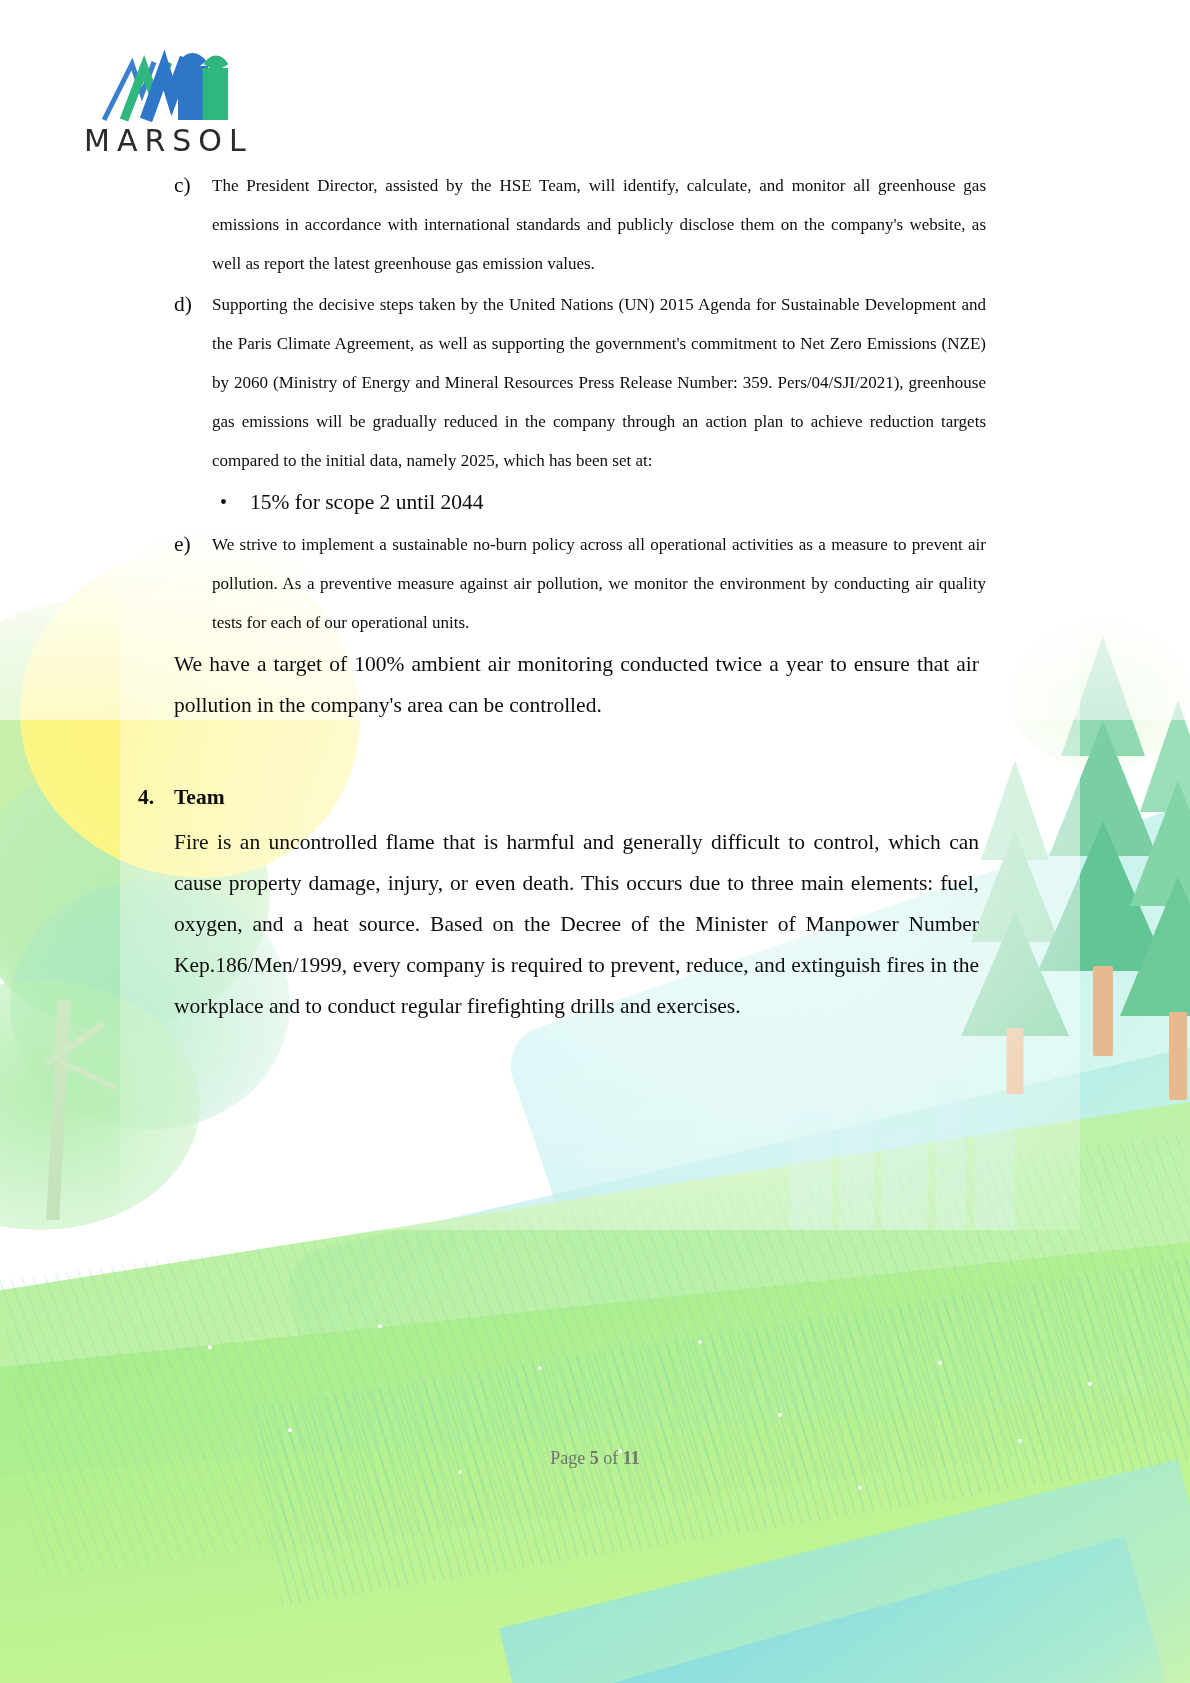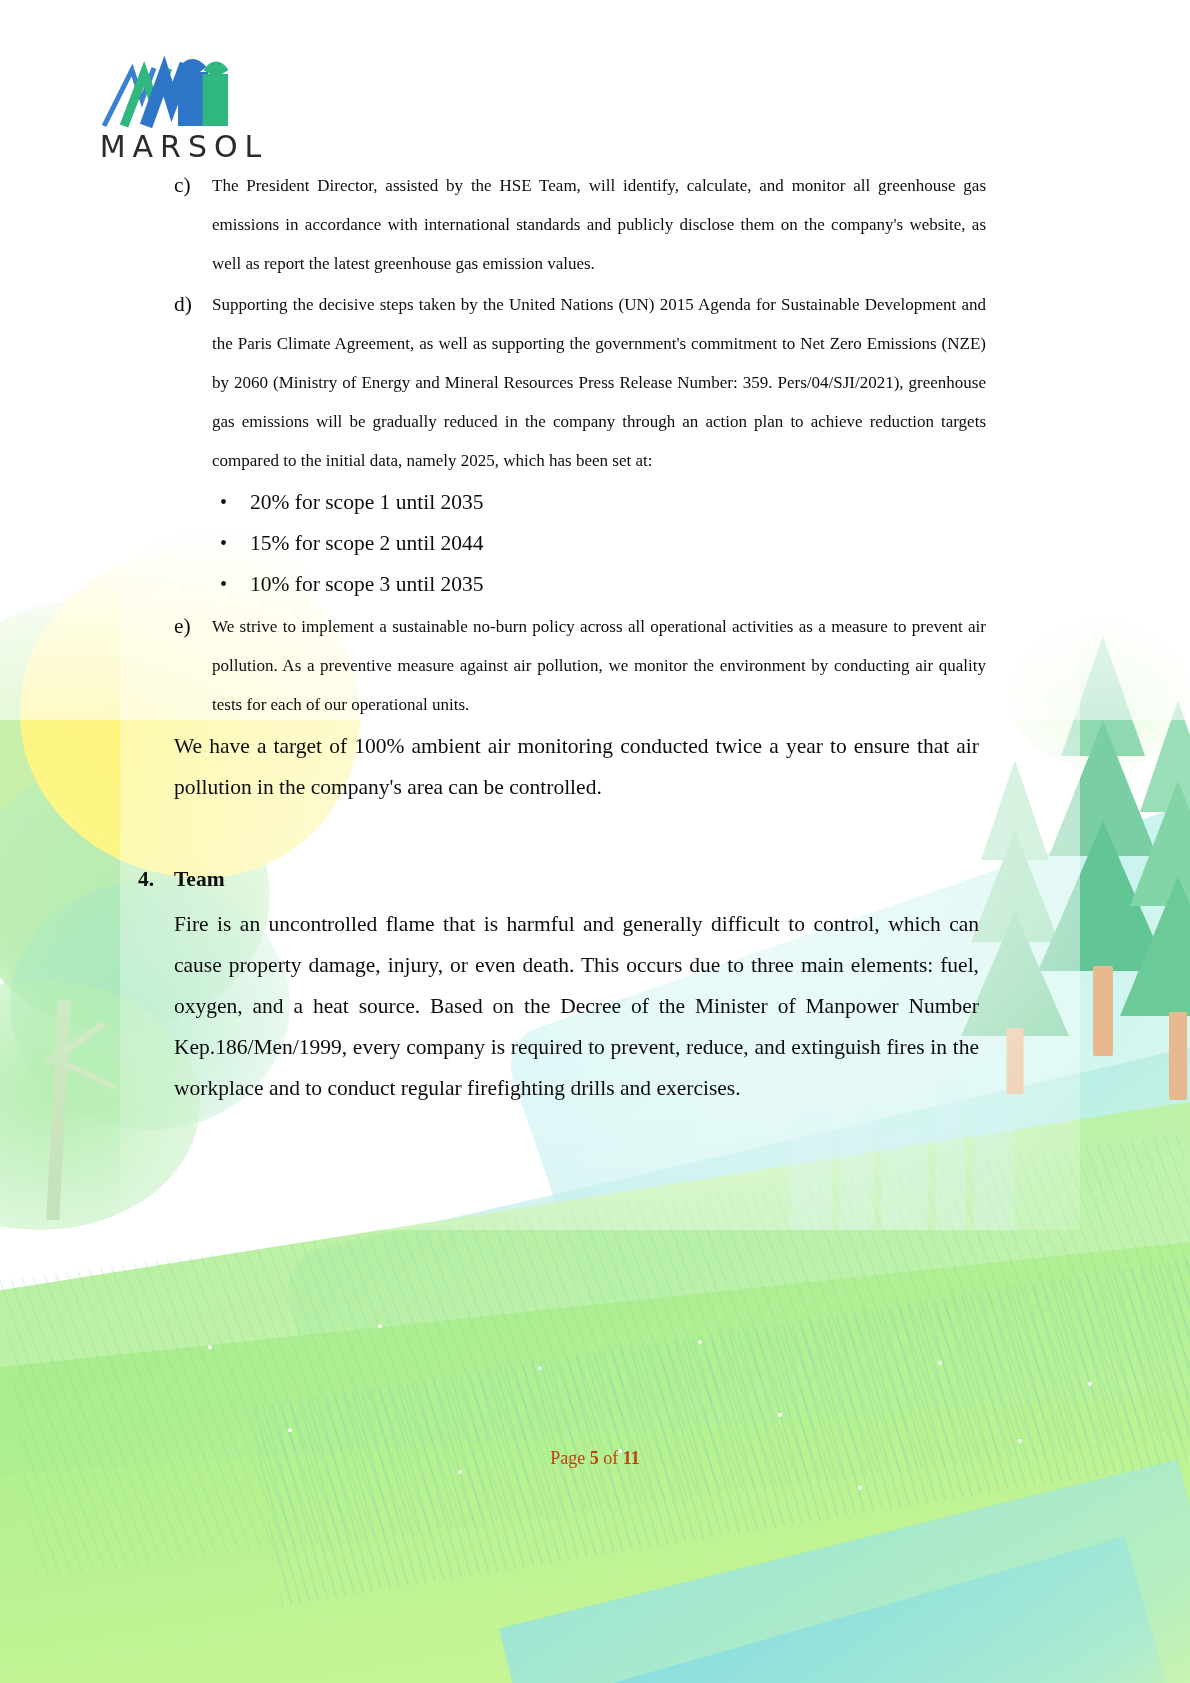"MARSOL" .logo-block { text-align: center -> none; top: 56px -> 50px }
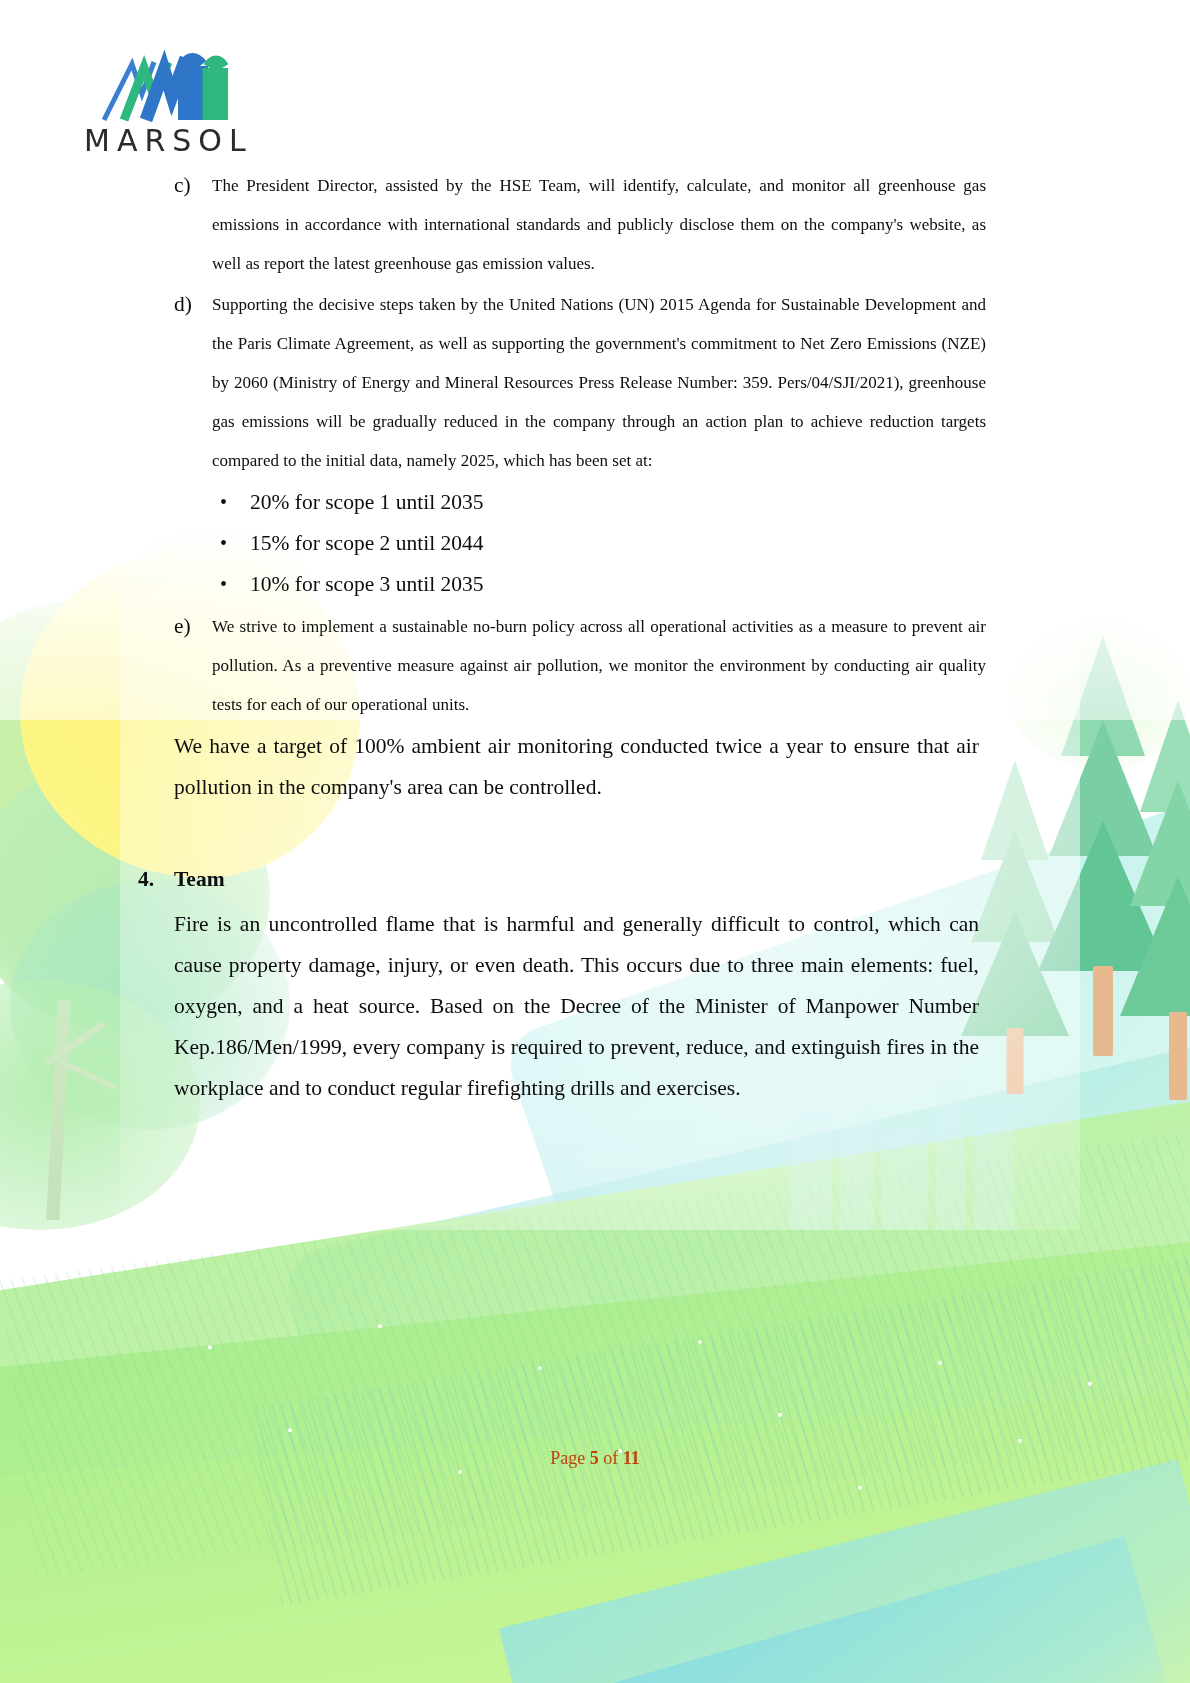"20% for scope 1 until" li { html: <li>20% for scope 1 until 2035</li> -> none }
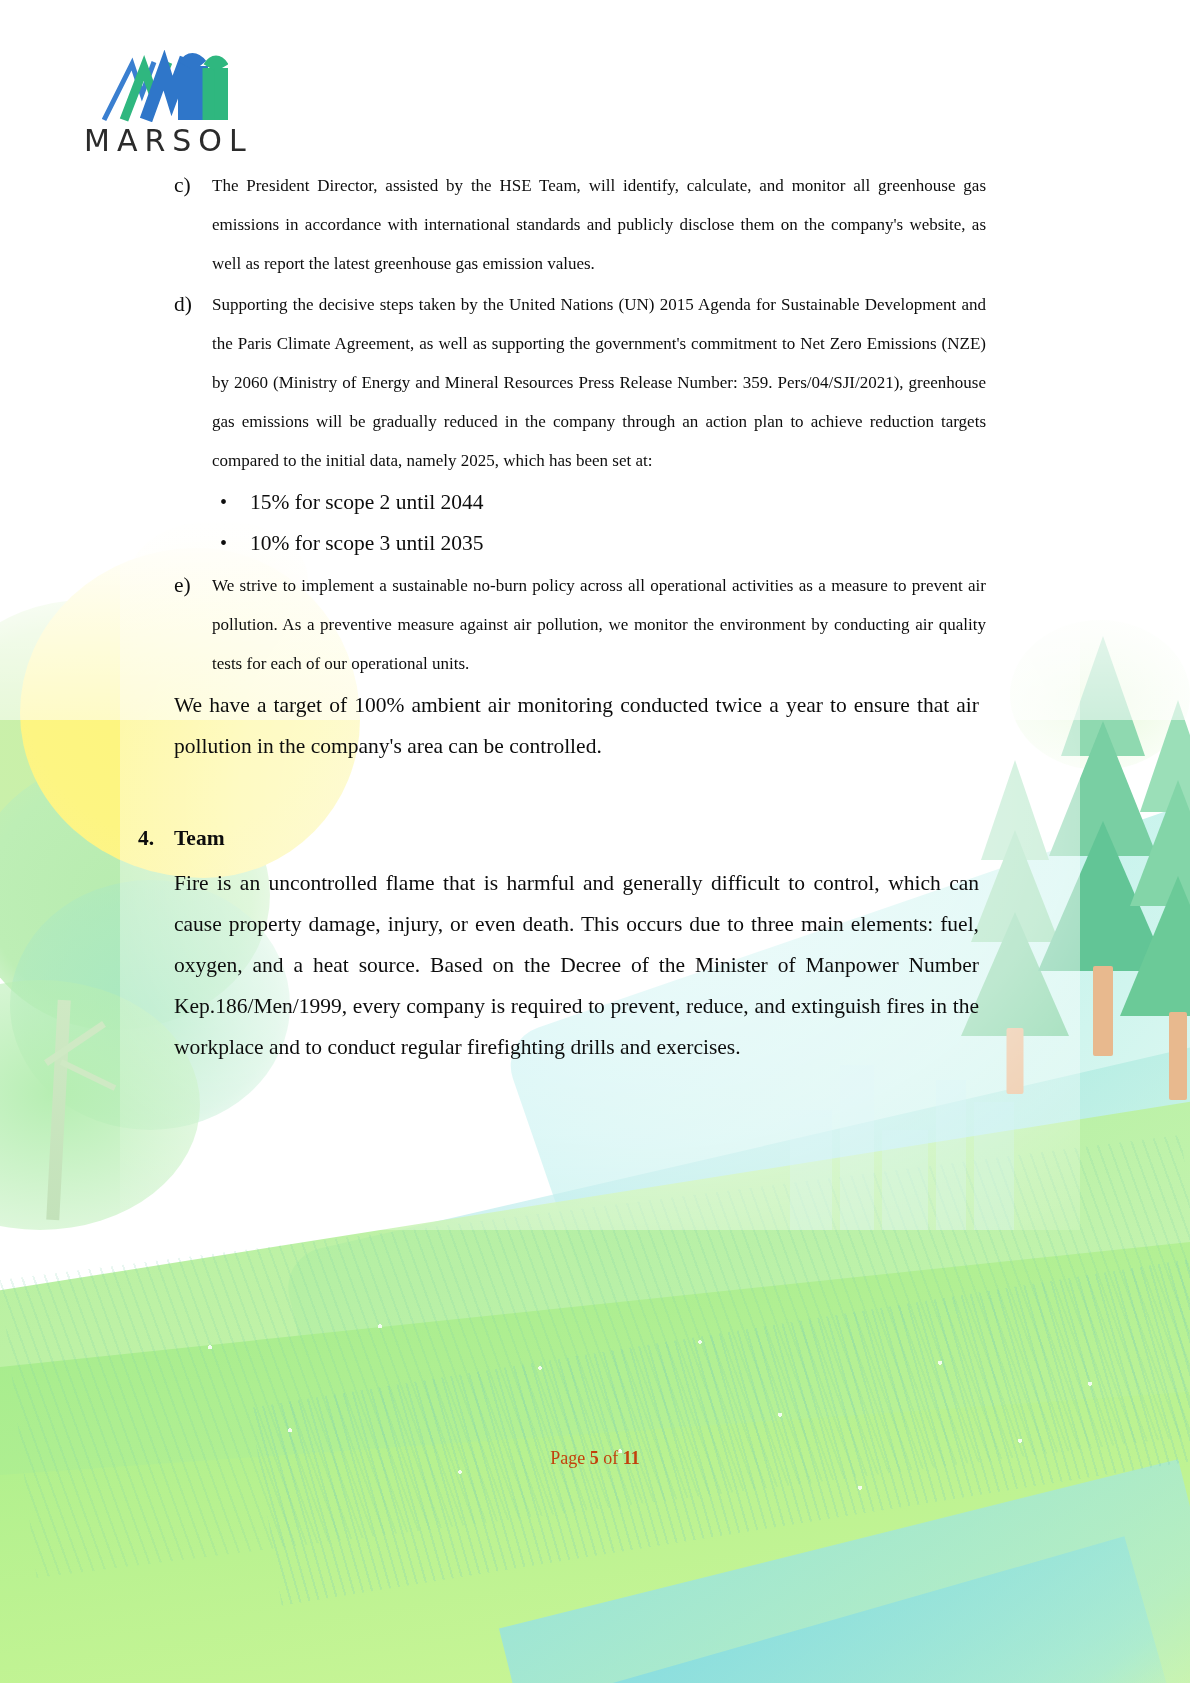"10% for scope 3 until" li { html: <li>10% for scope 3 until 2035</li> -> none }
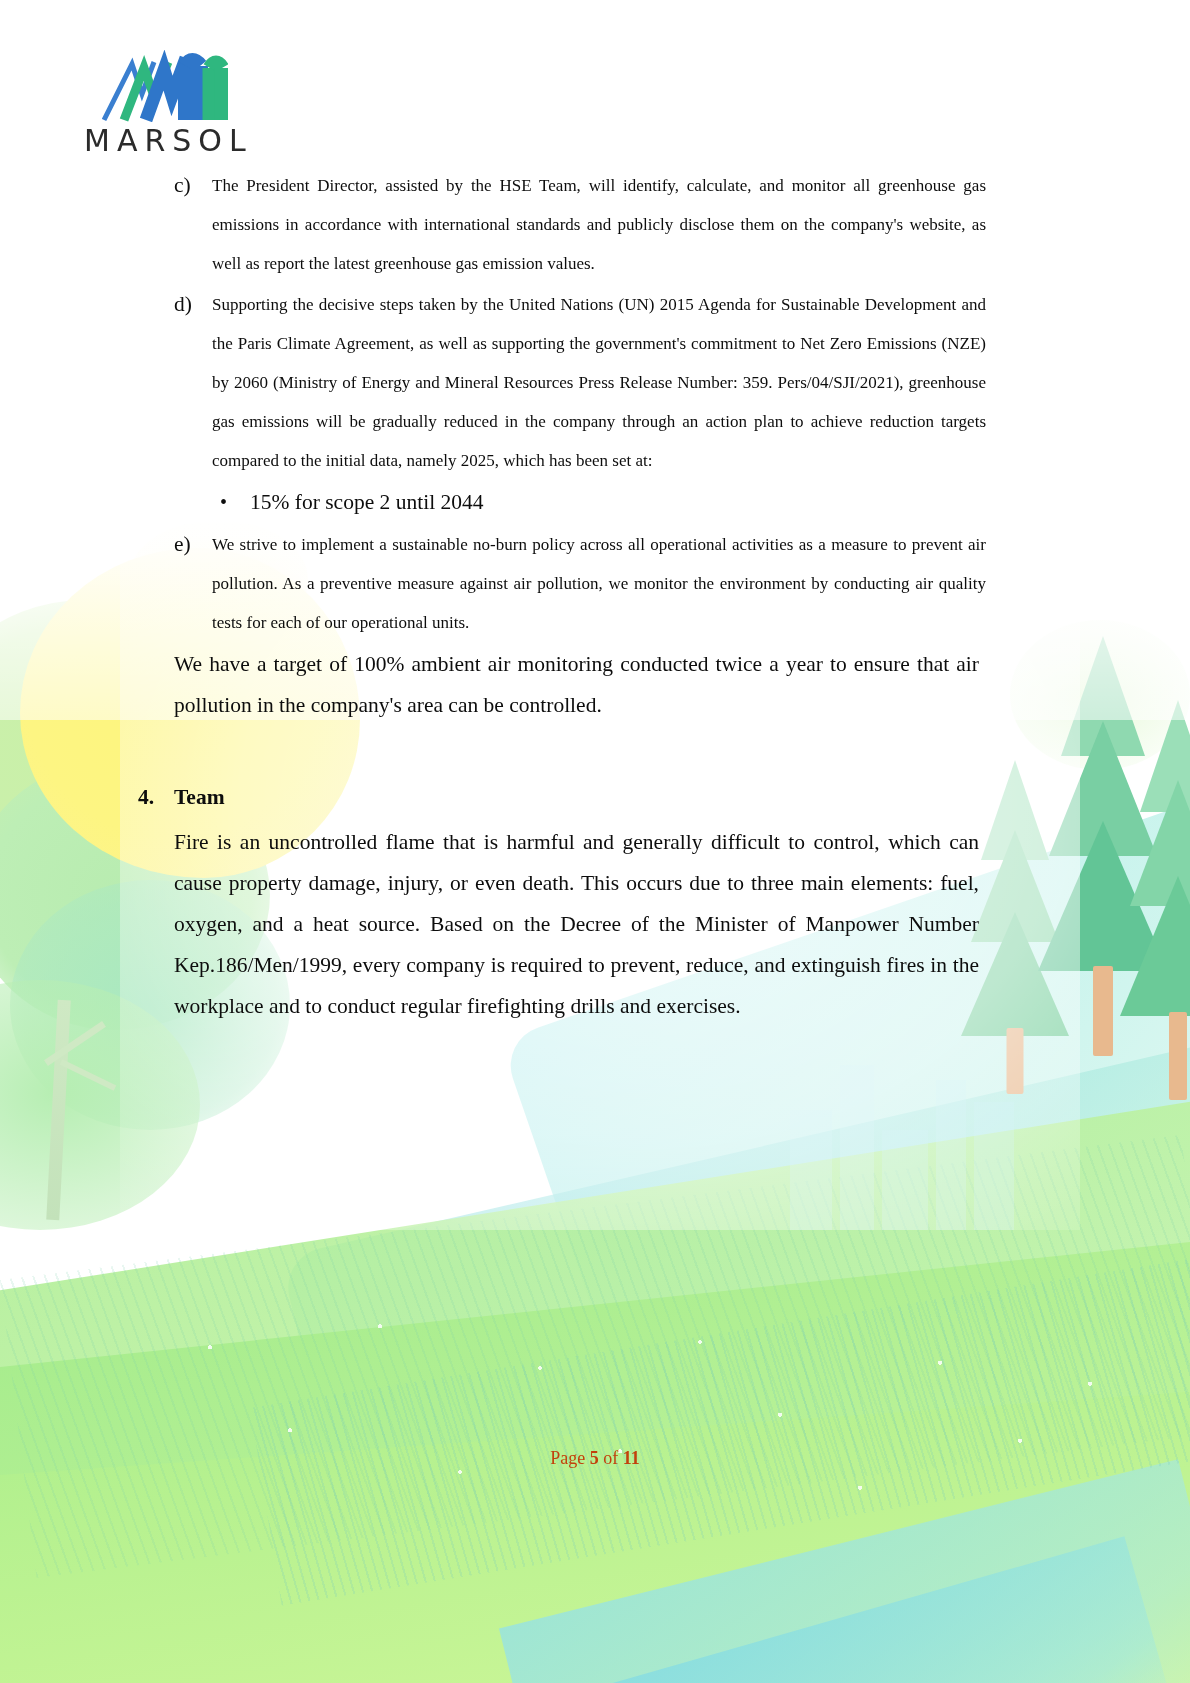"Page 5 of 11" .footer { color: #c2410c -> #737373 }
